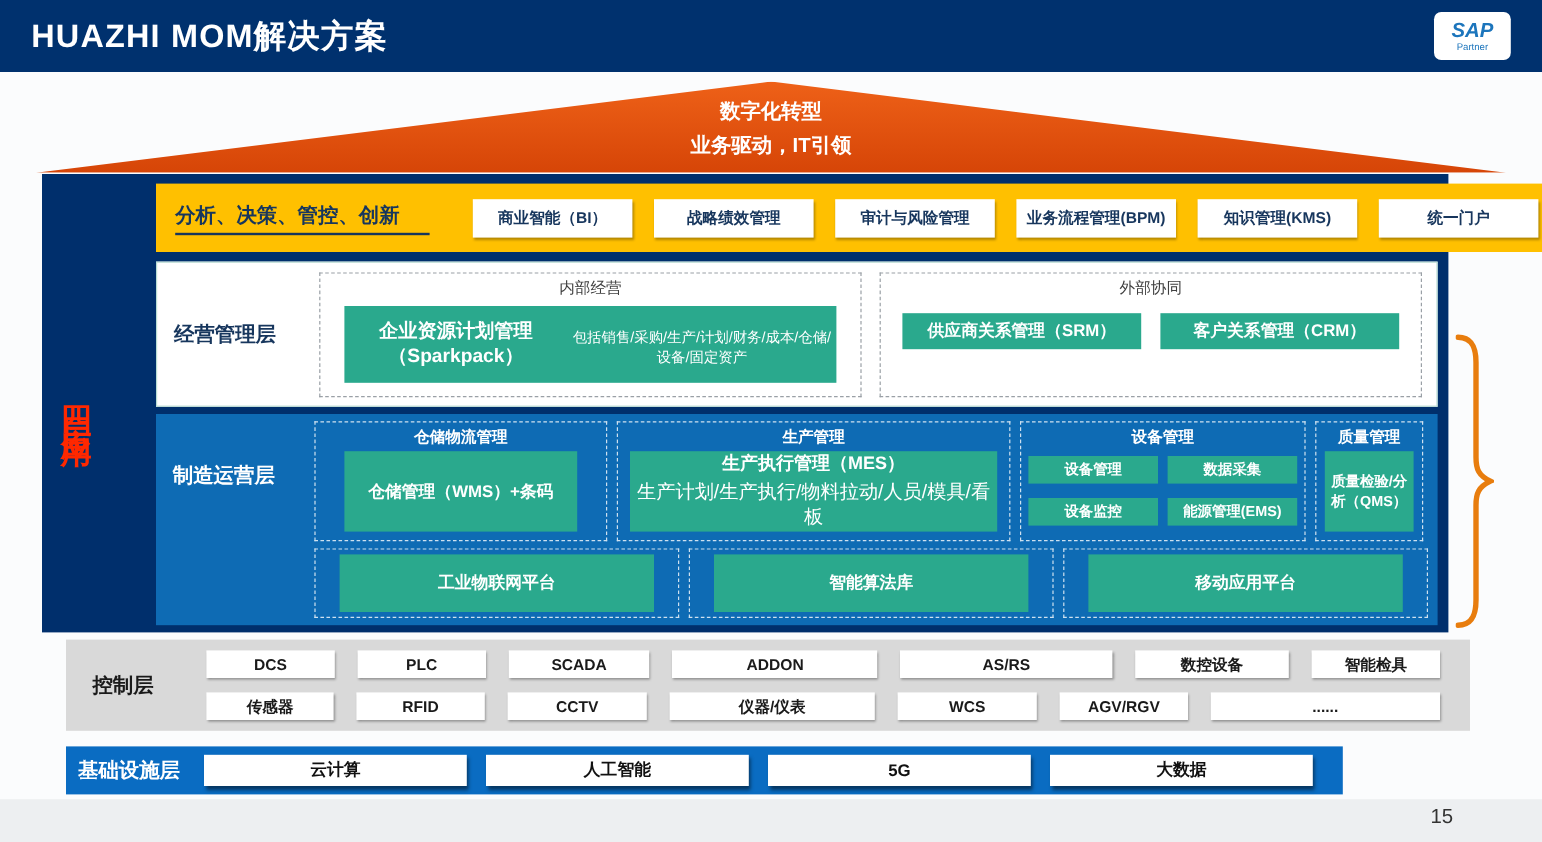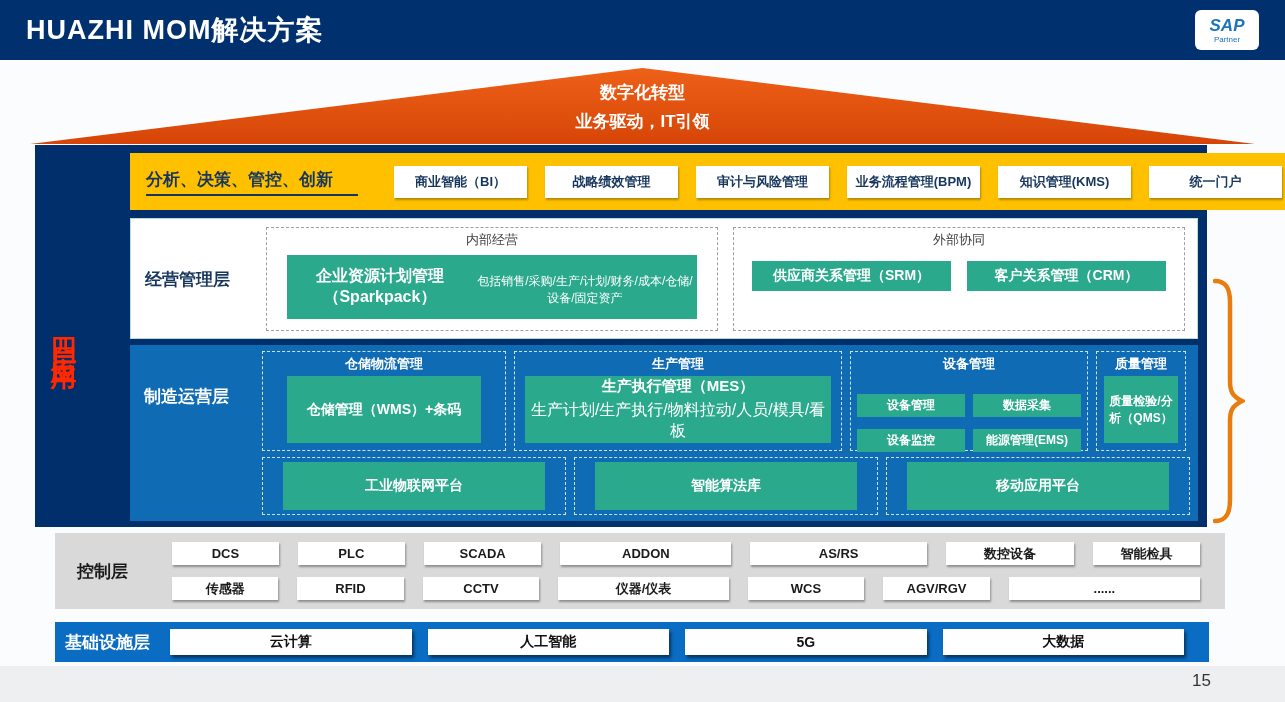"设备管理" .col-equip { gap: 14px -> none }
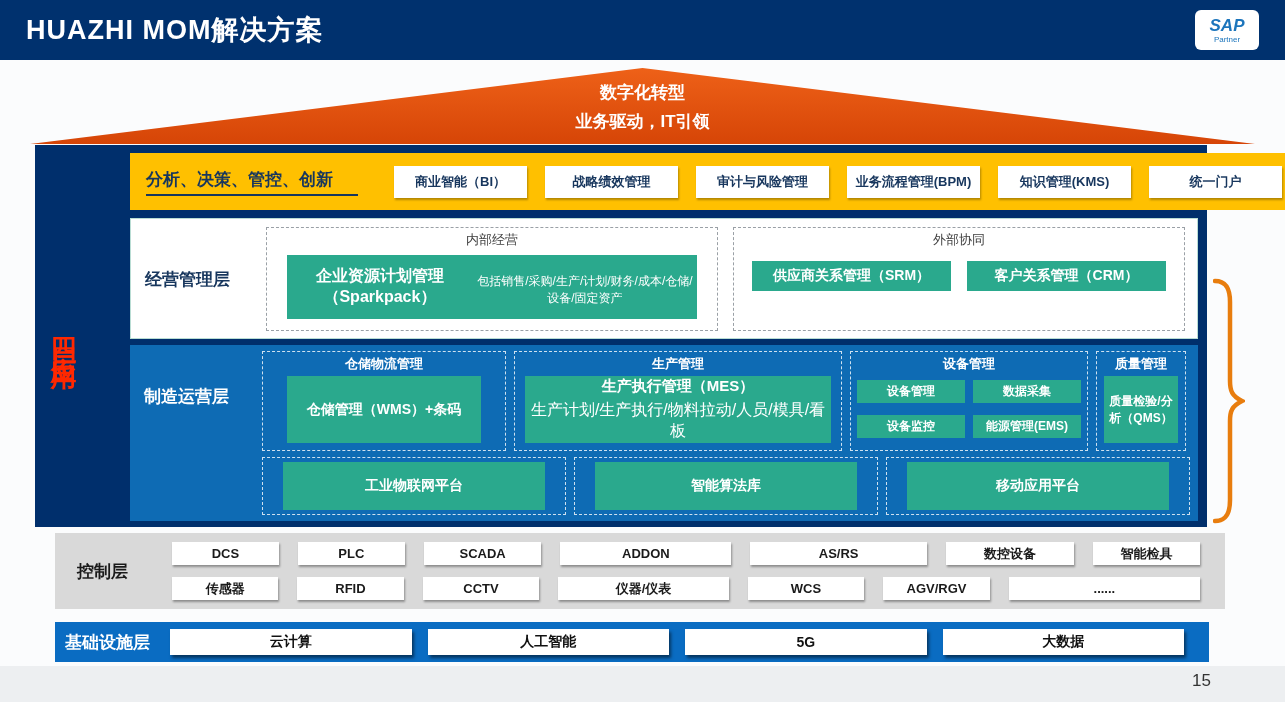"基础设施层" .infra-layer { width: 1154px -> 1064px }
